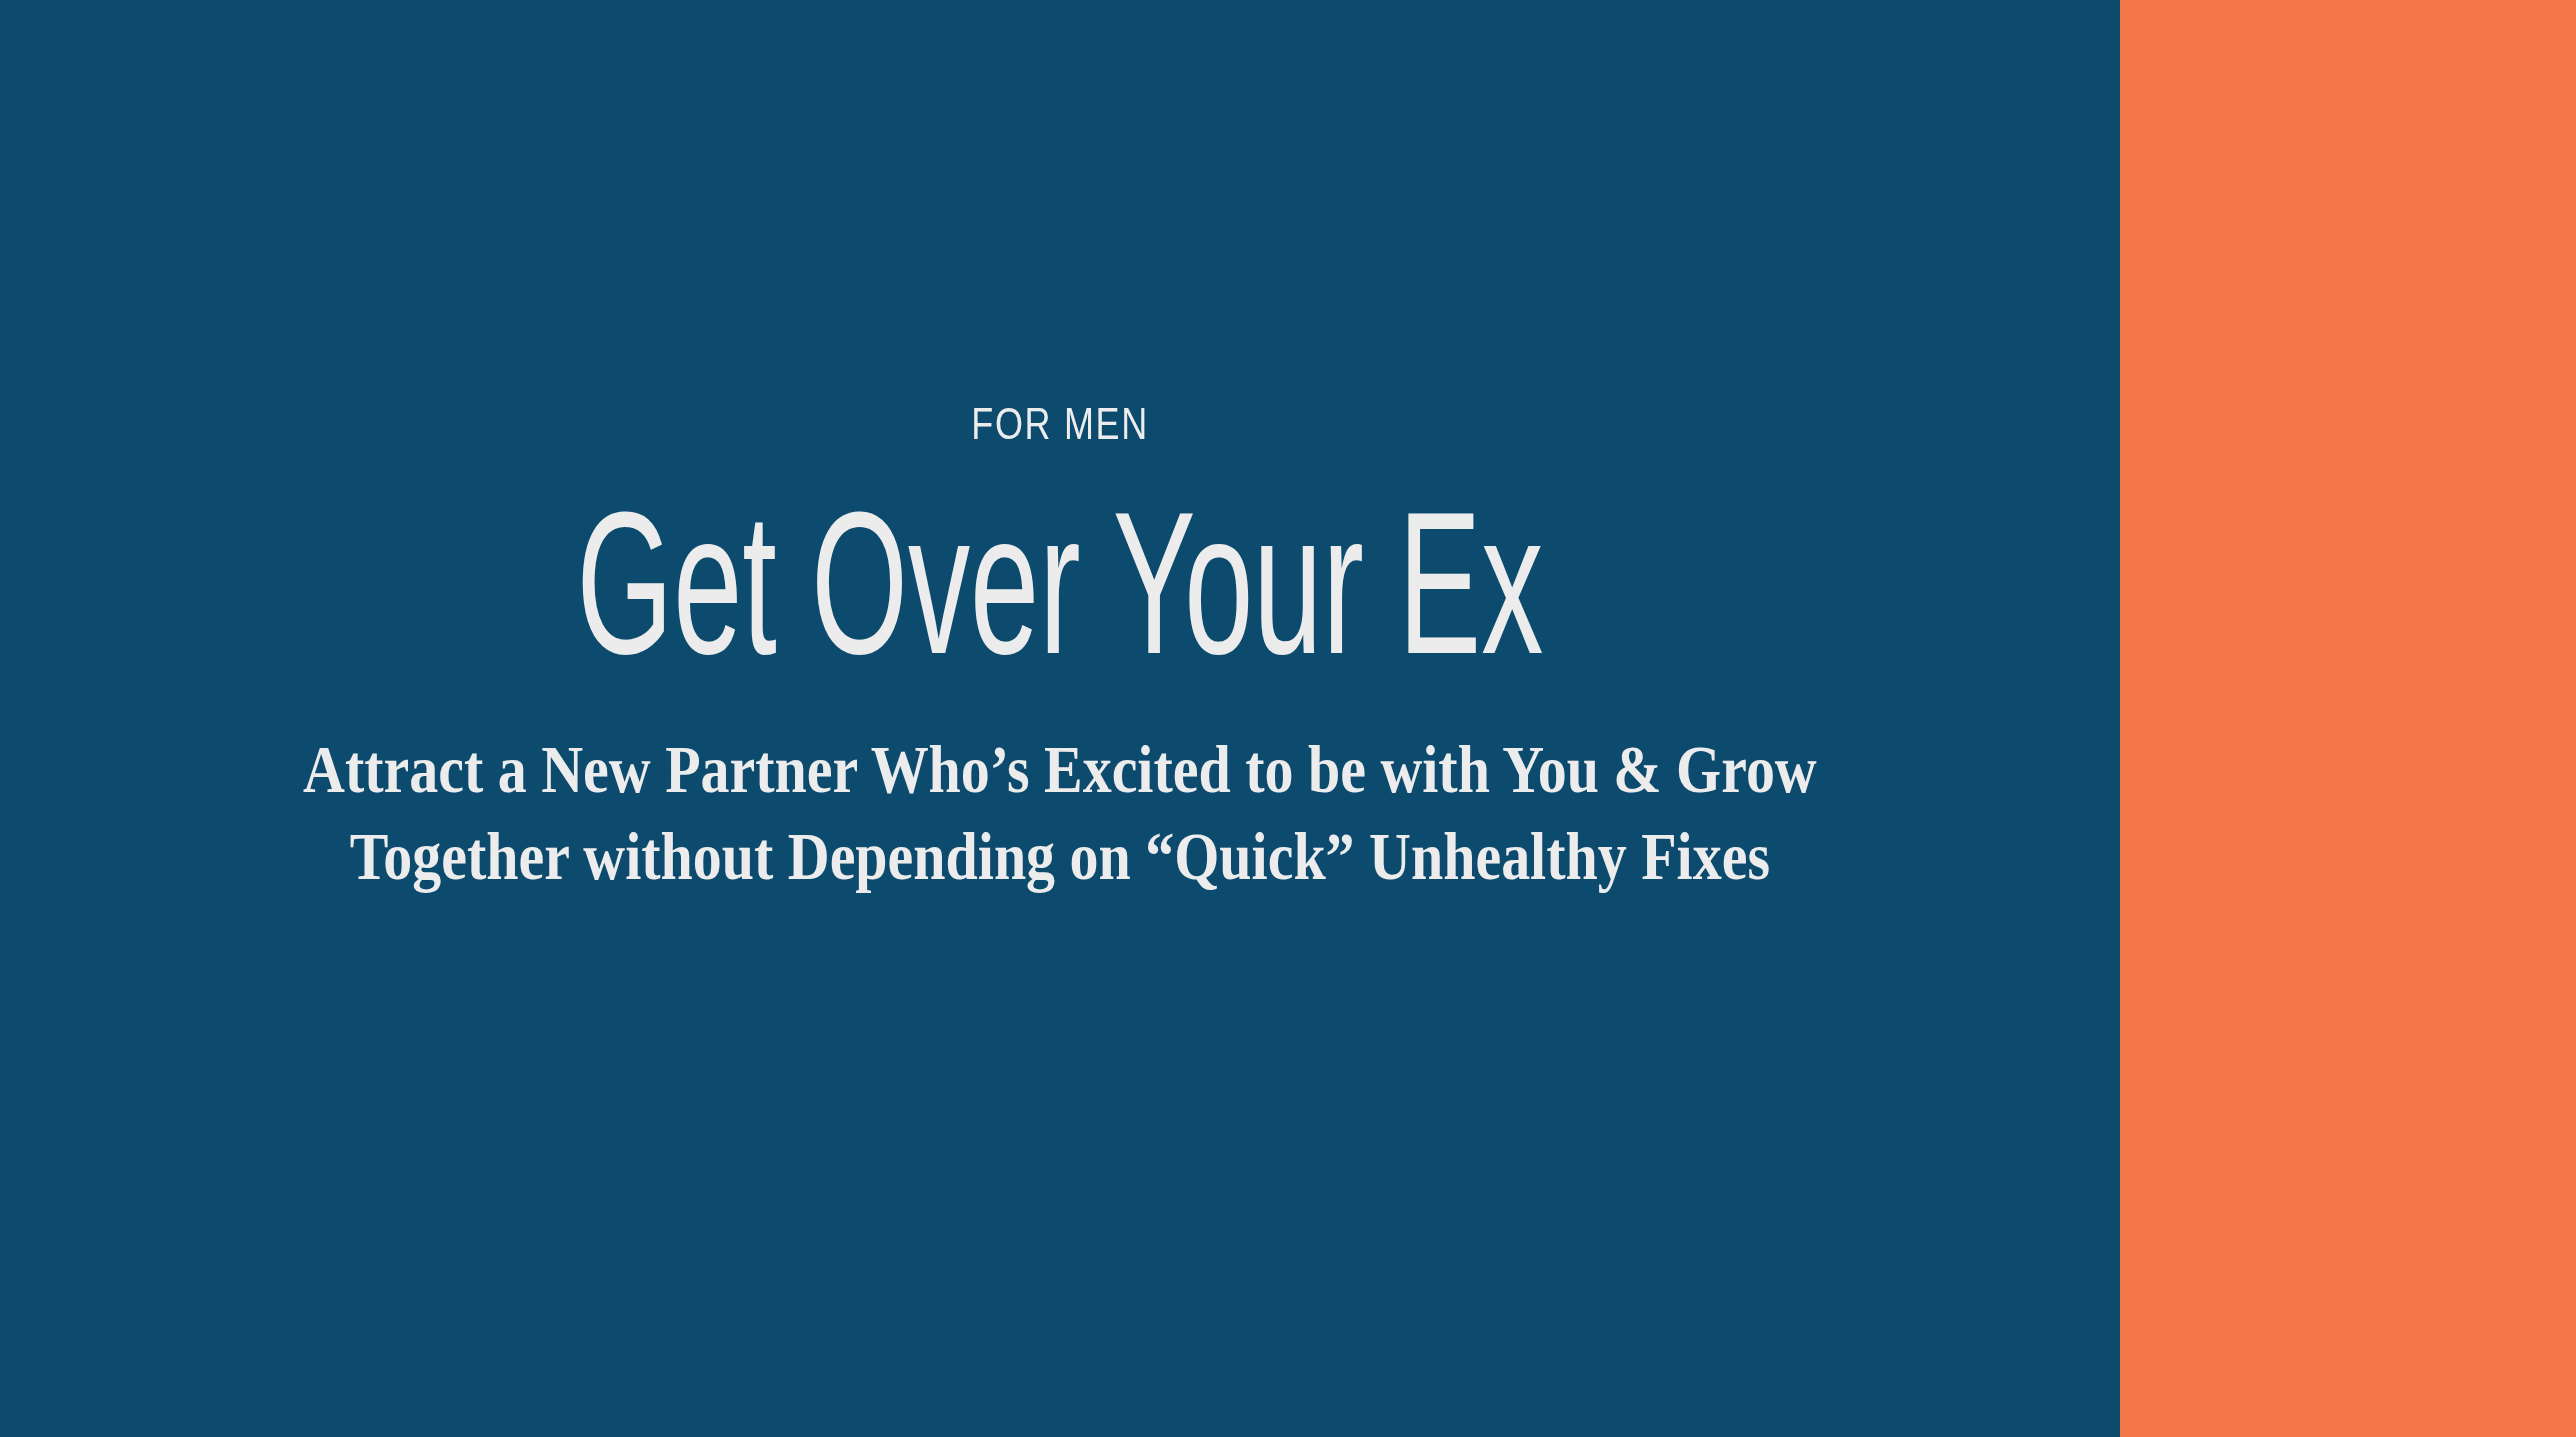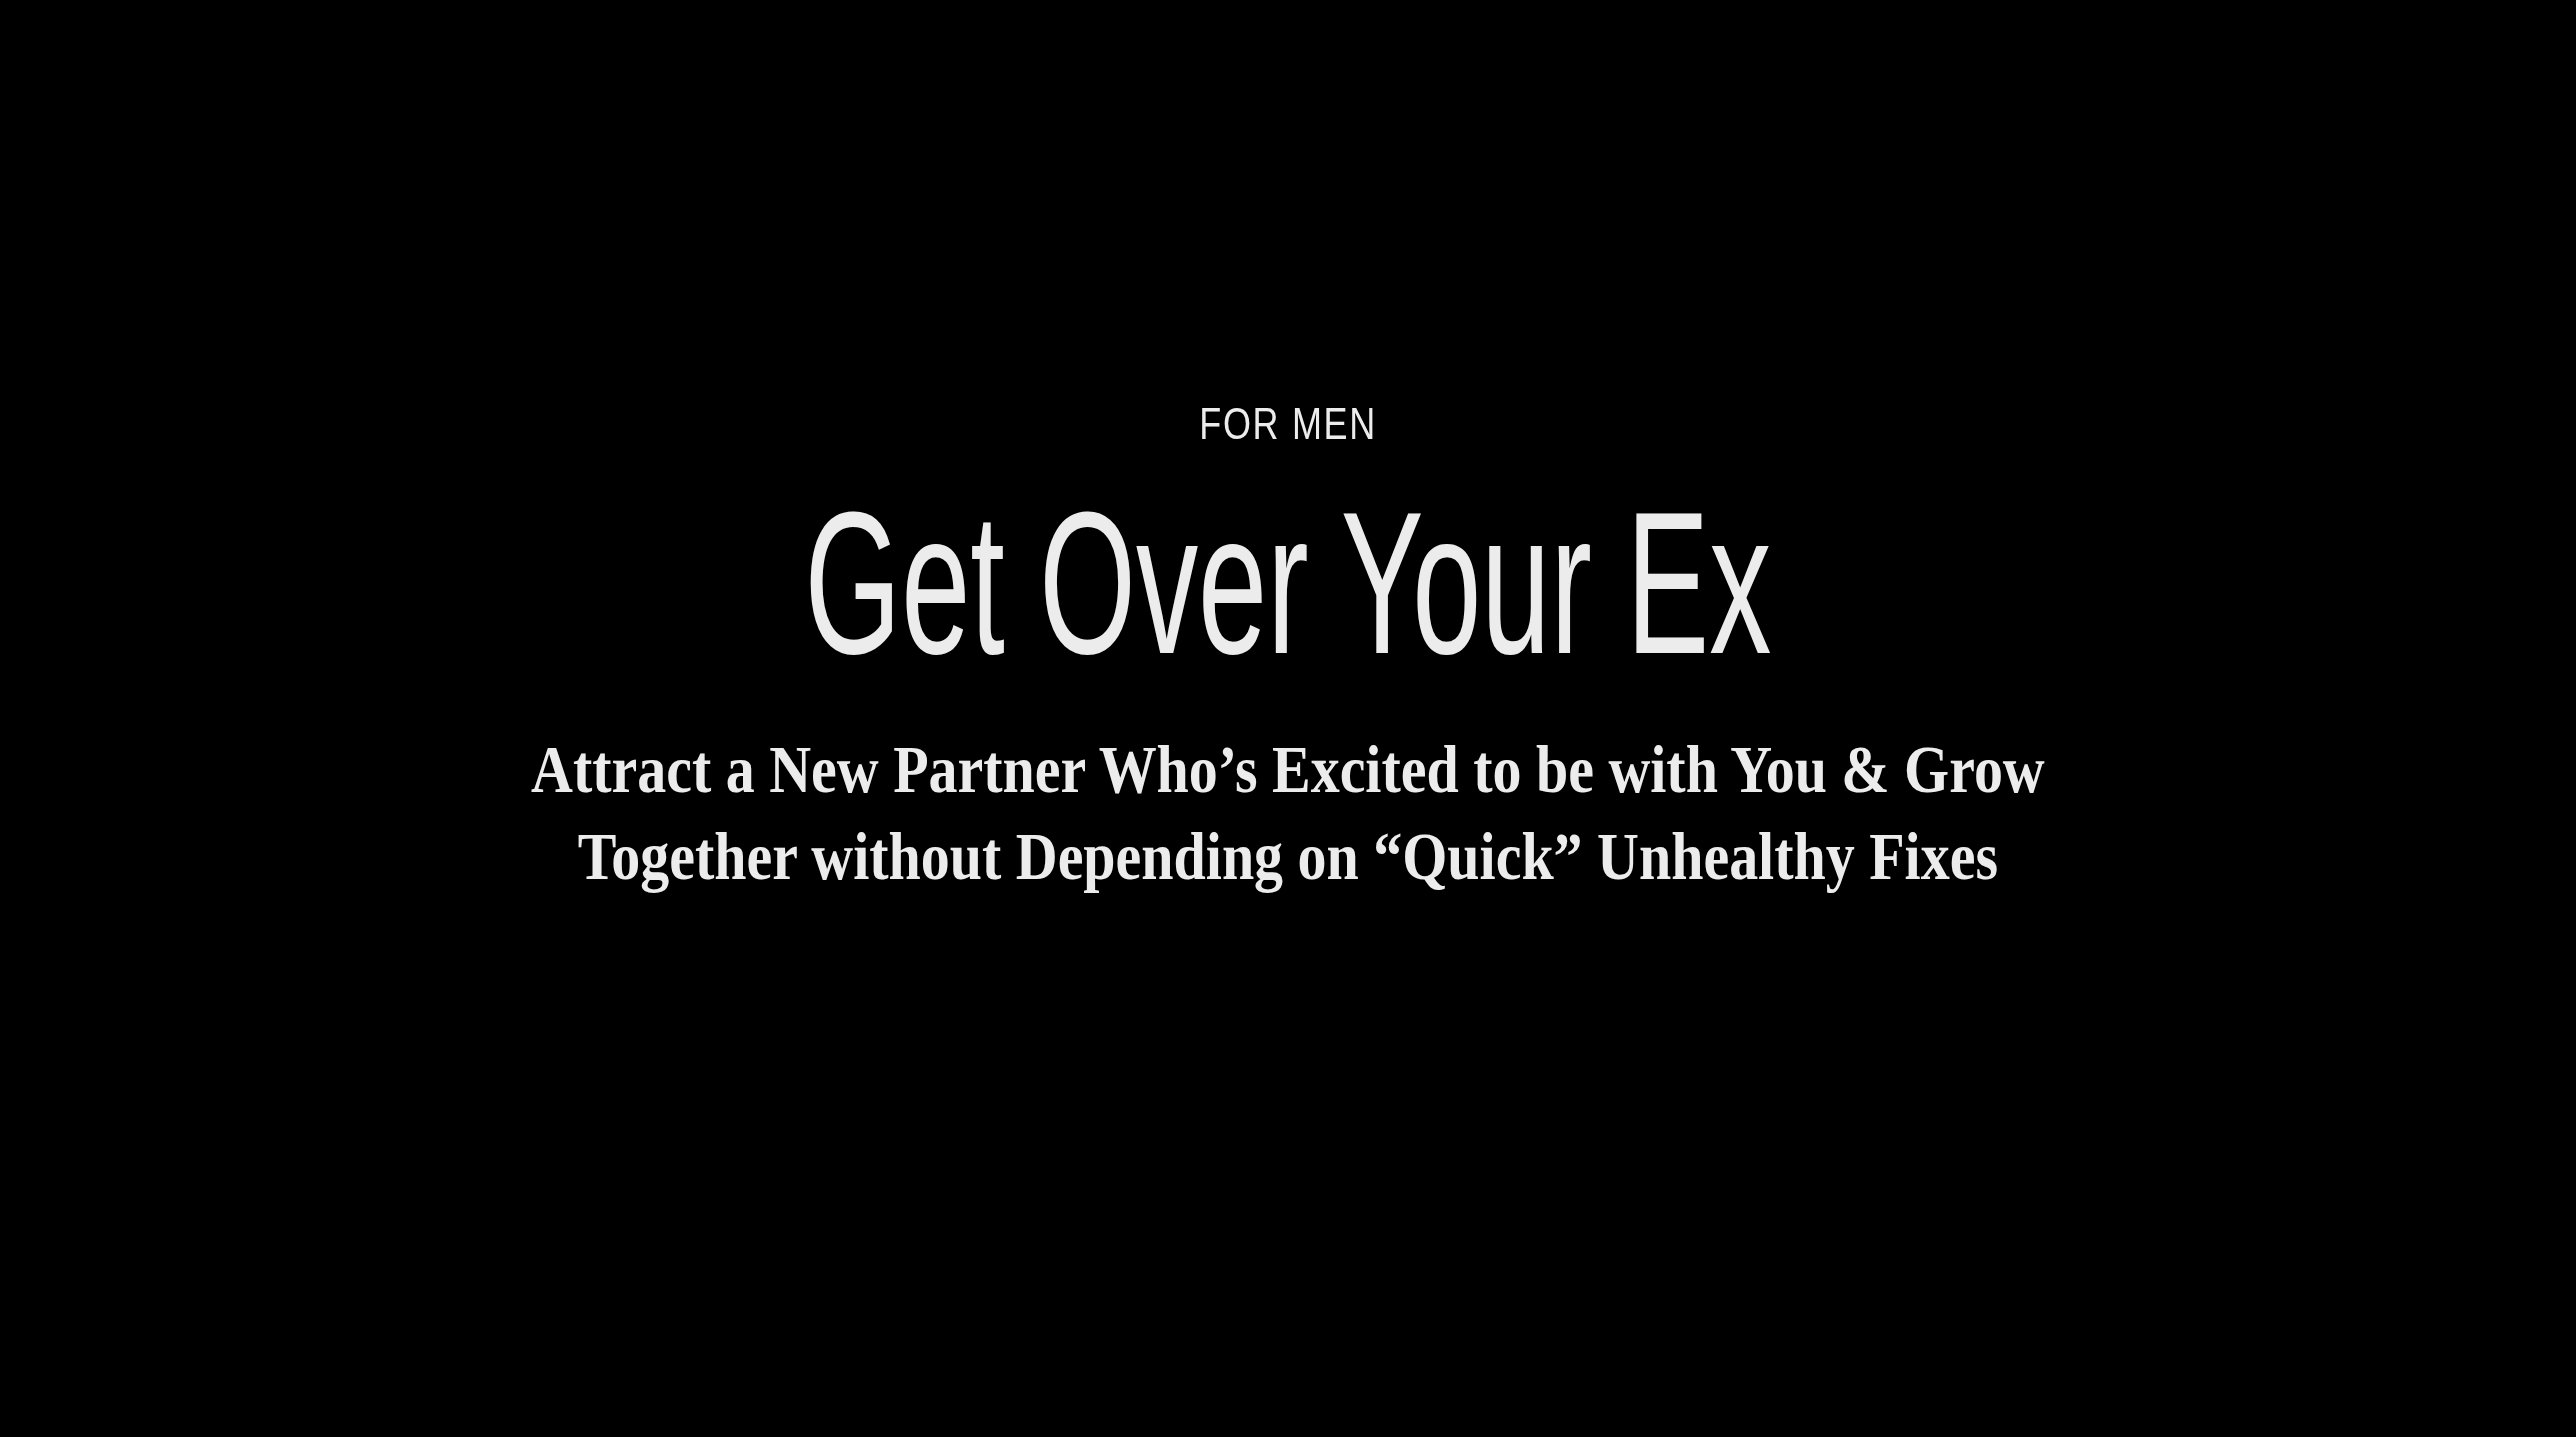"FOR MEN" .hero { background-color: #000000 -> #0c4a6e; width: 2576px -> 2120px }
